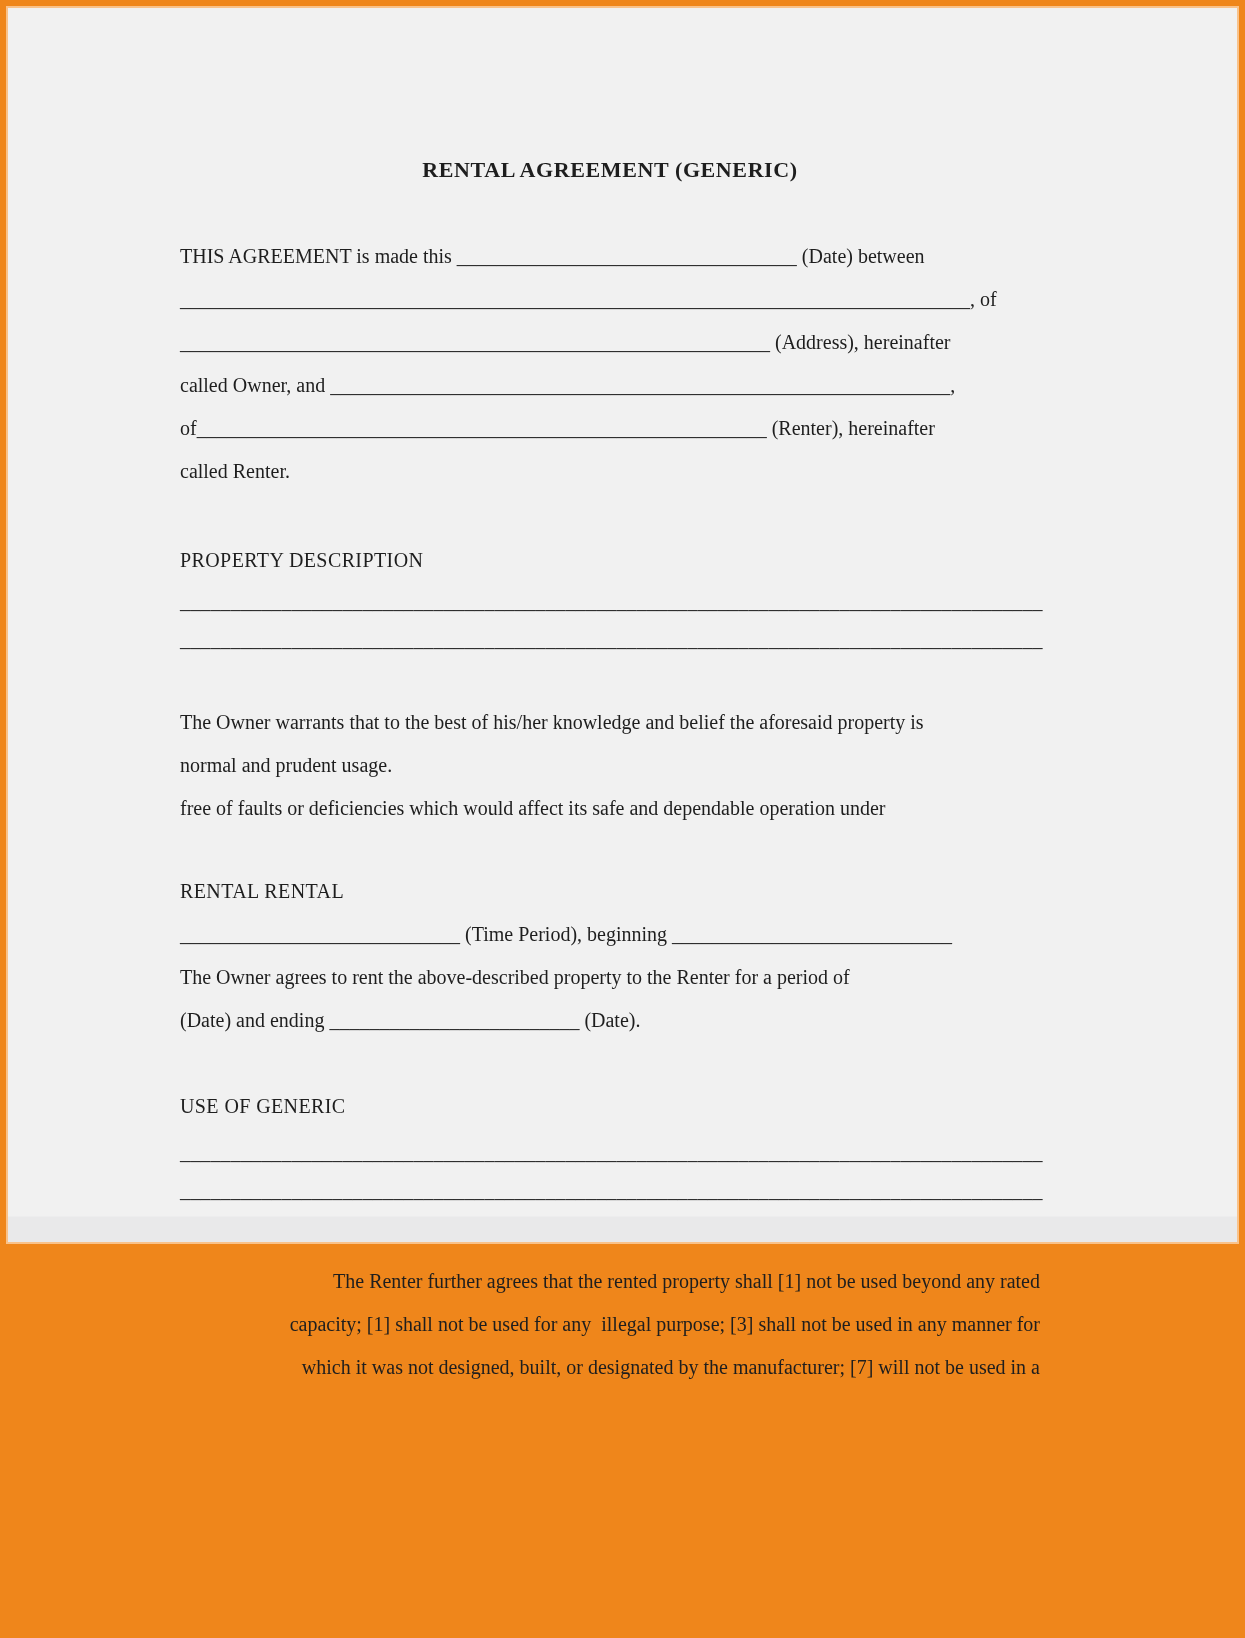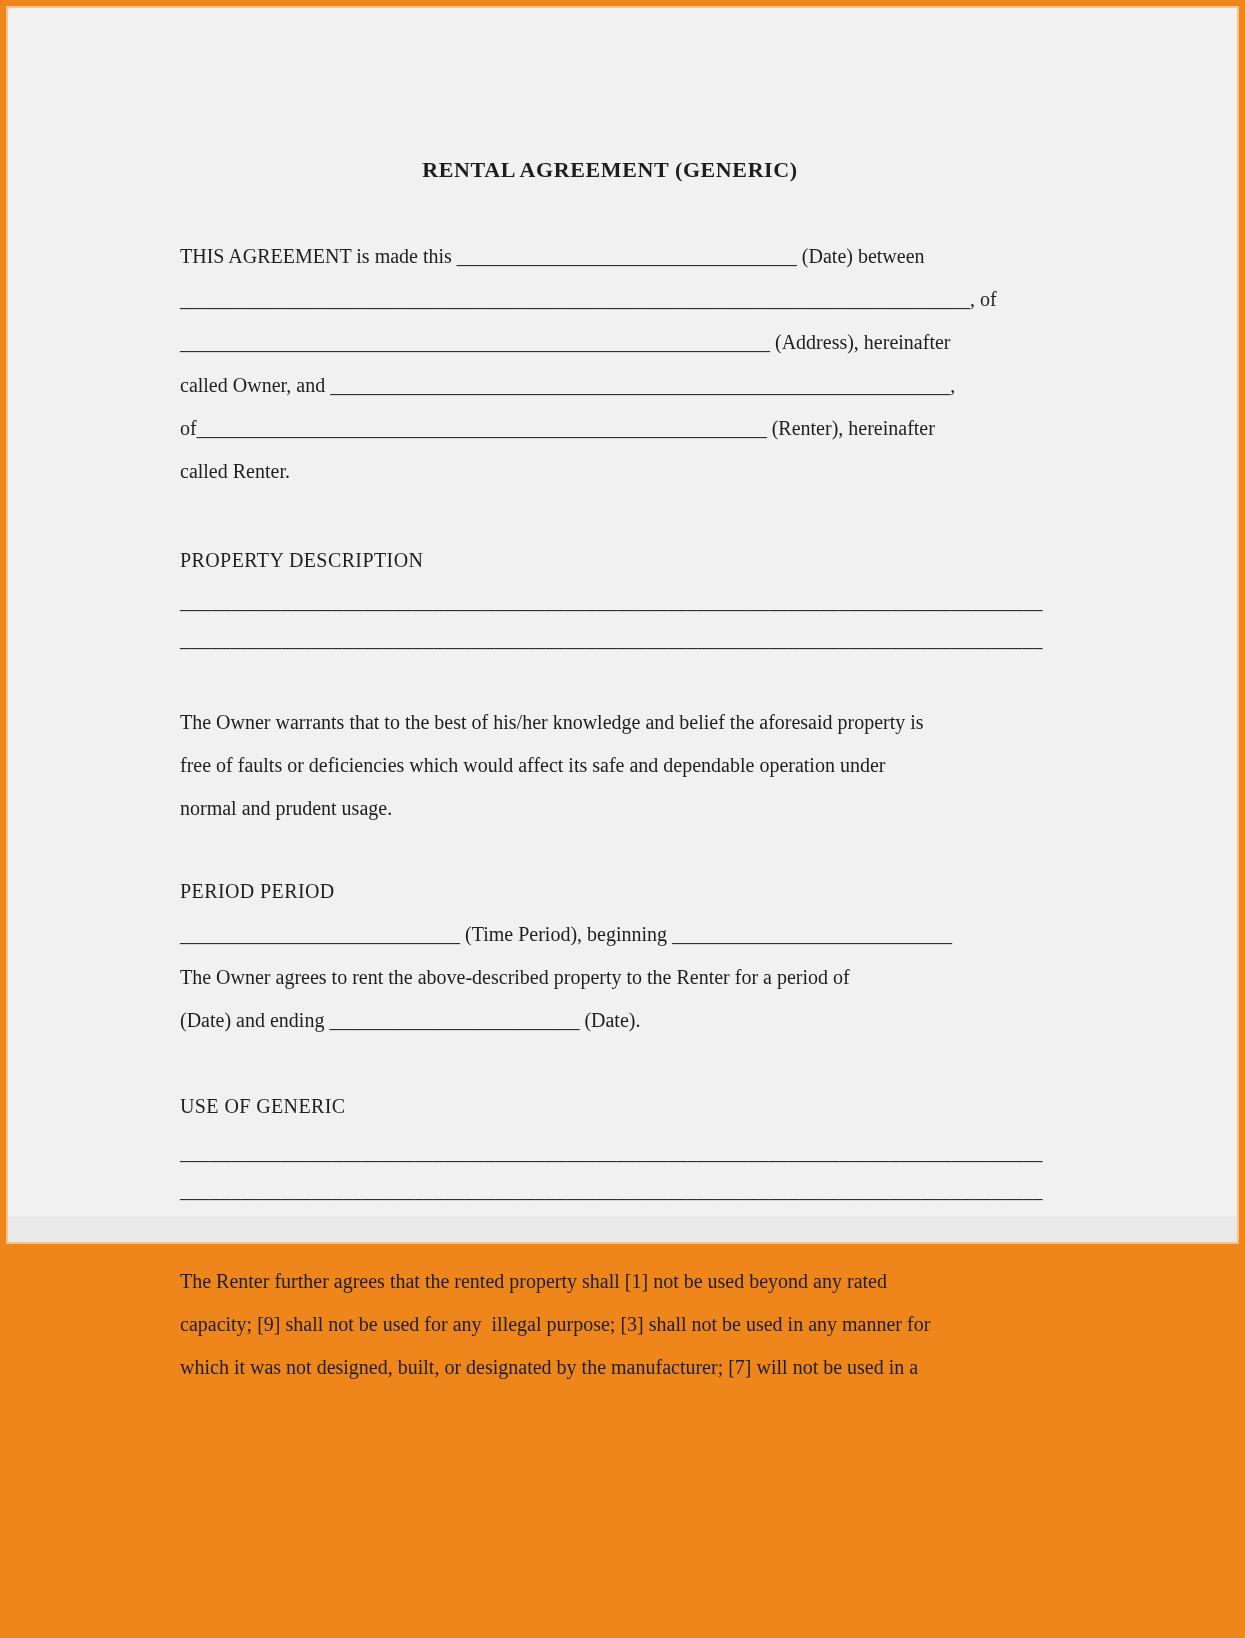"free of faults or deficiencies" div.line { order: before "normal and prudent usage." -> after "normal and prudent usage." }
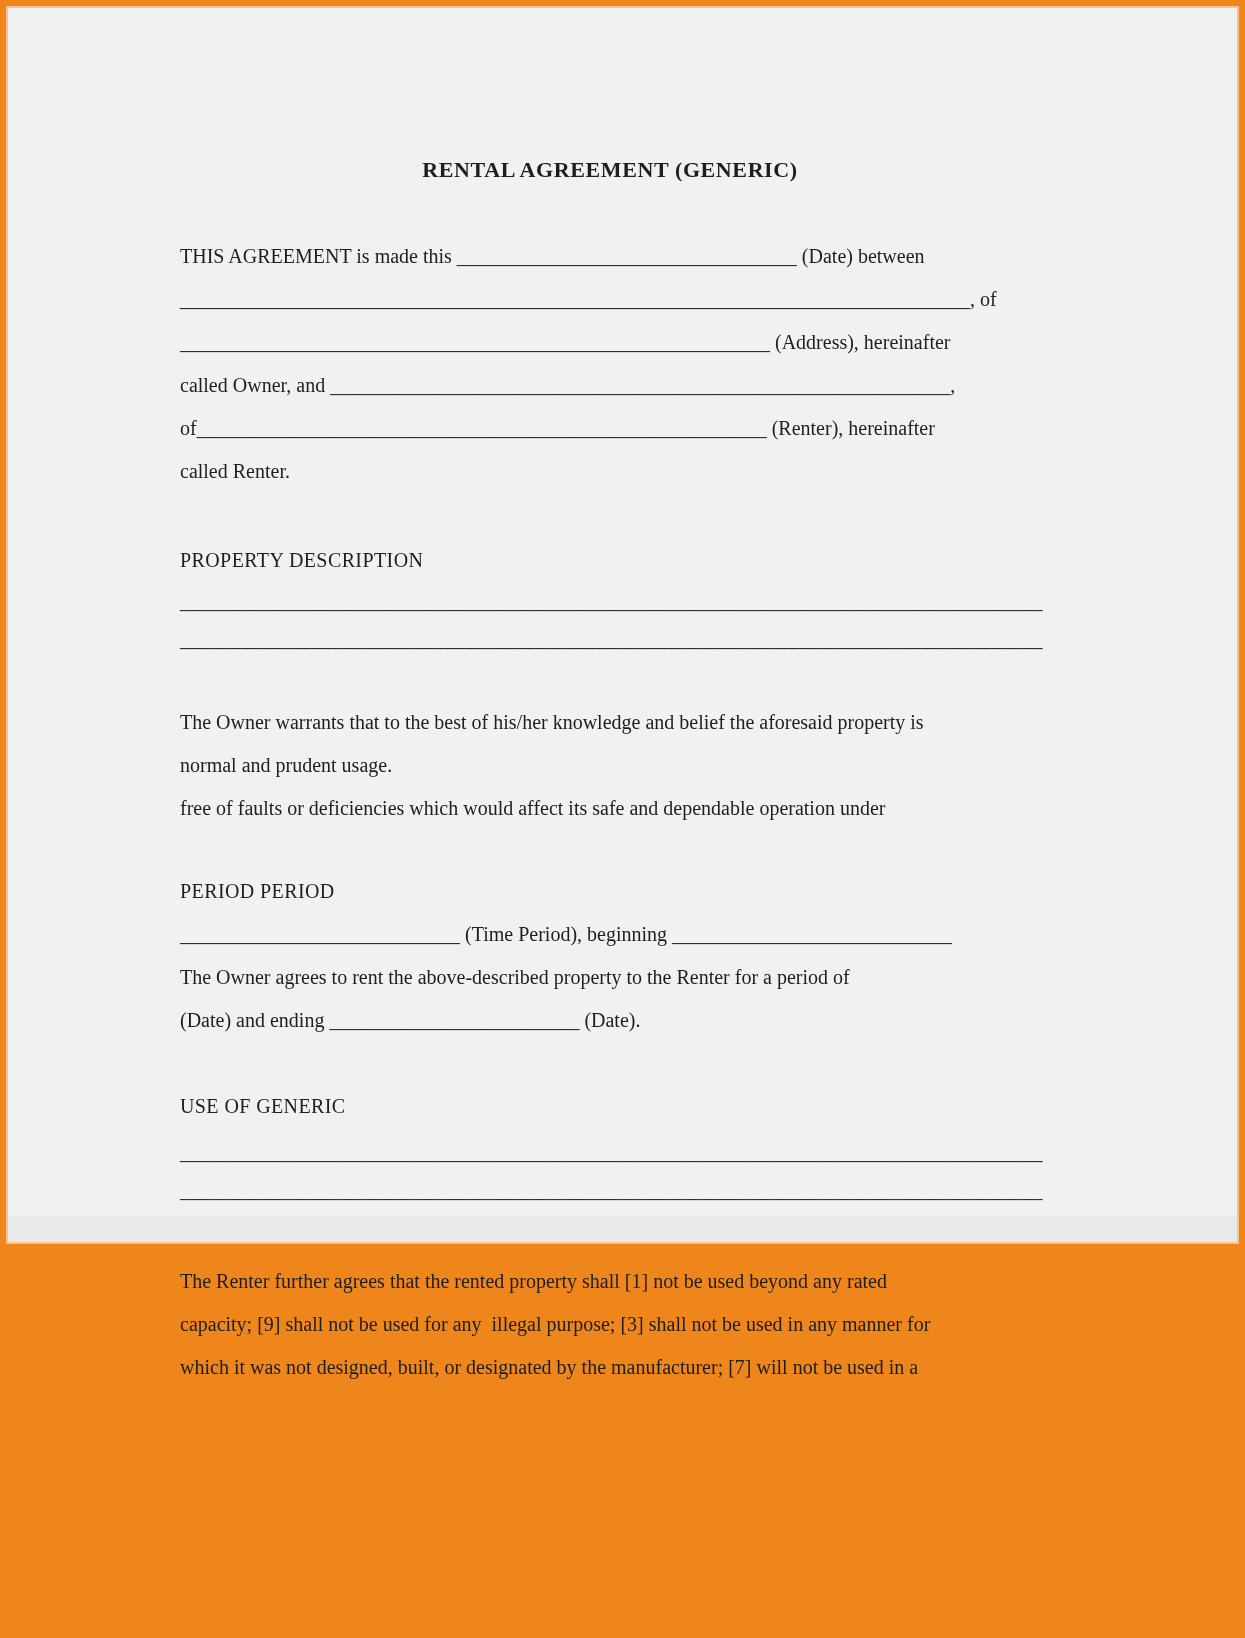"PERIOD PERIOD" div.heading { text: PERIOD PERIOD -> RENTAL RENTAL }
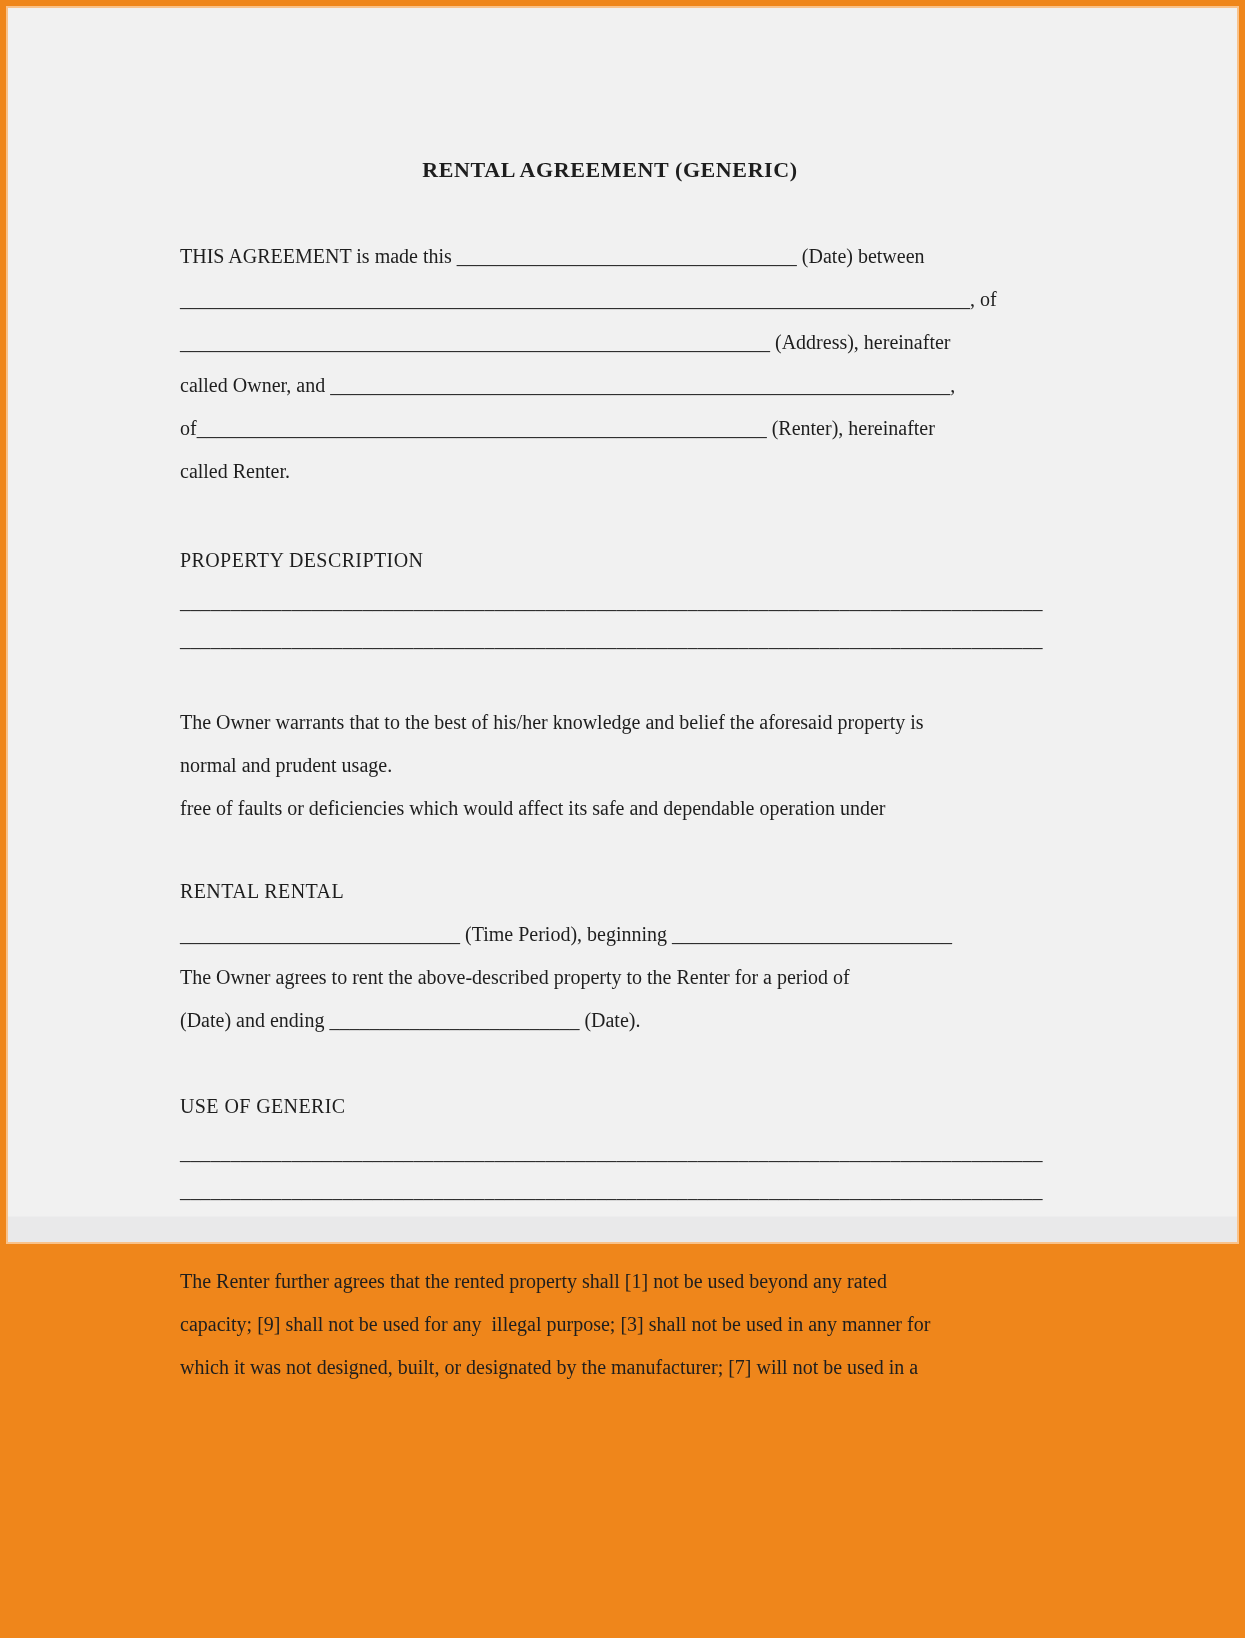"The Renter further agrees that" .sec-rt { text-align: none -> right }
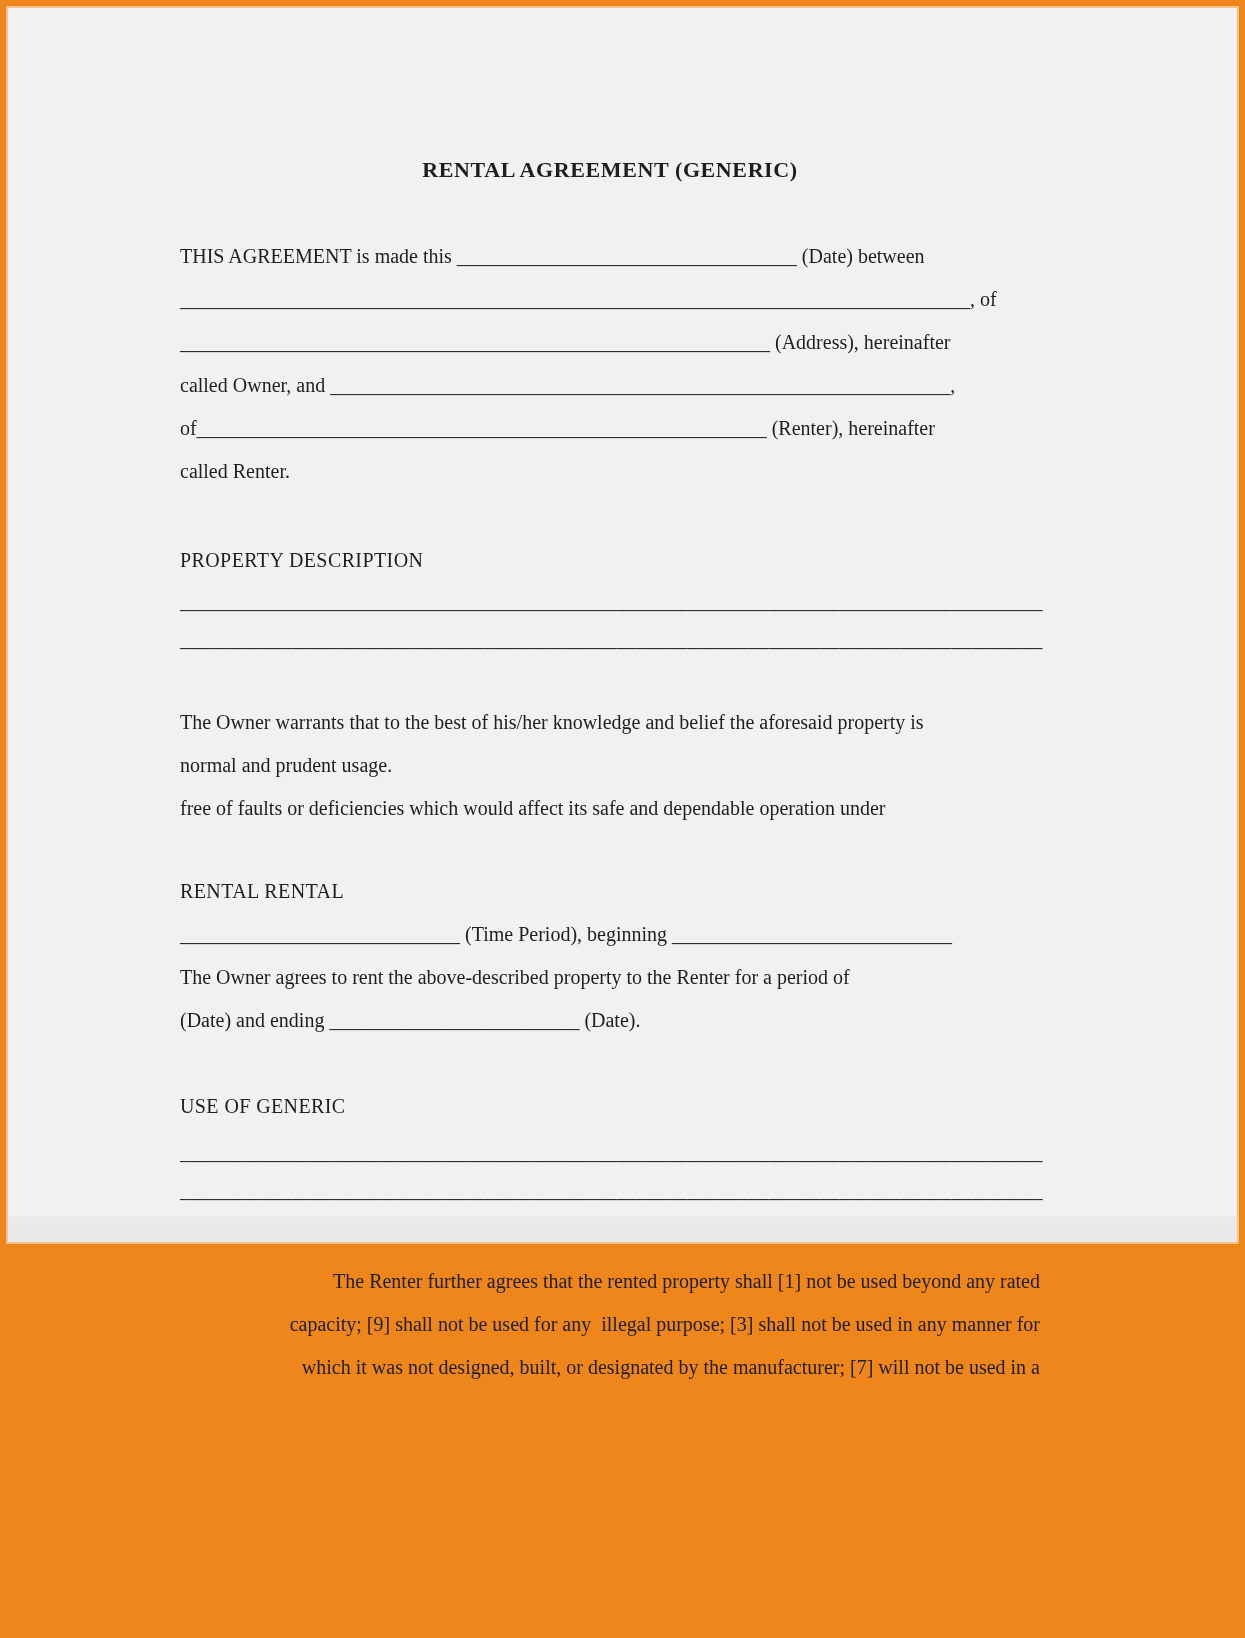"capacity; [9] shall not be" div.line { text: 9 -> 1 }
